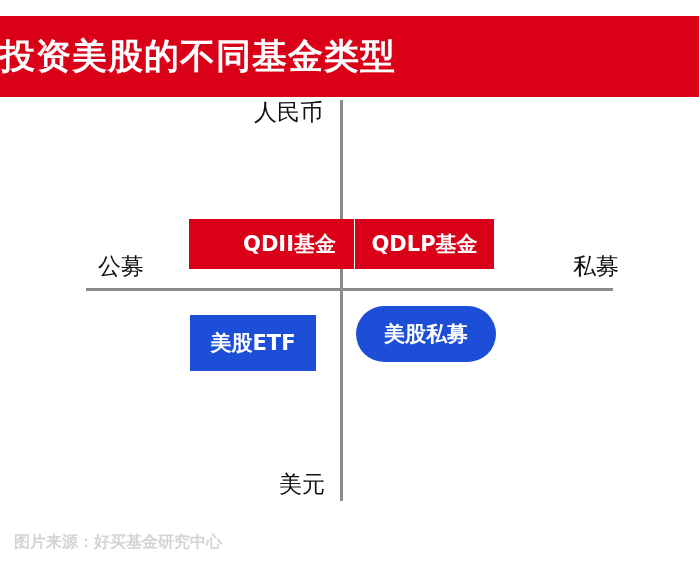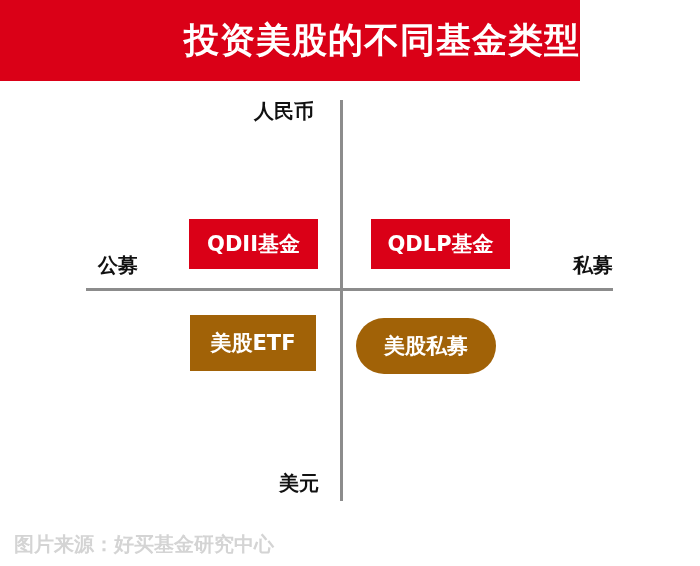"投资美股的不同基金类型" .title-banner { justify-content: flex-end -> flex-start; top: 0 -> 16px; width: 580px -> 699px }
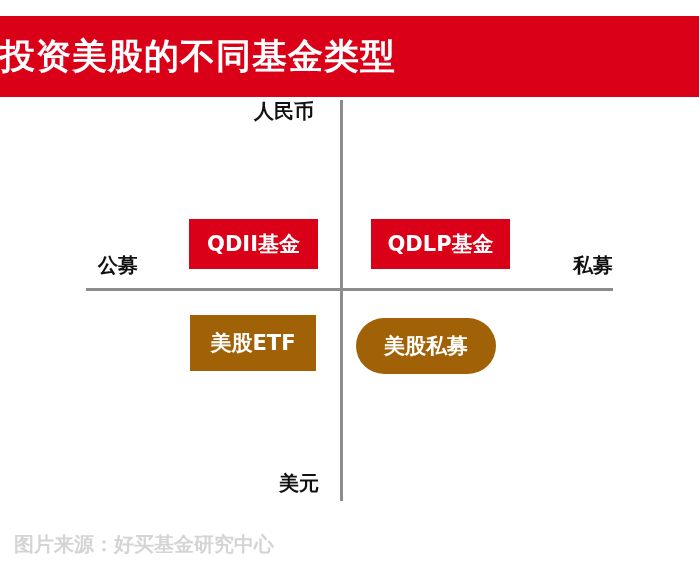"人民币" .axis-label { font-size: 20px -> 23px; font-weight: bold -> normal }
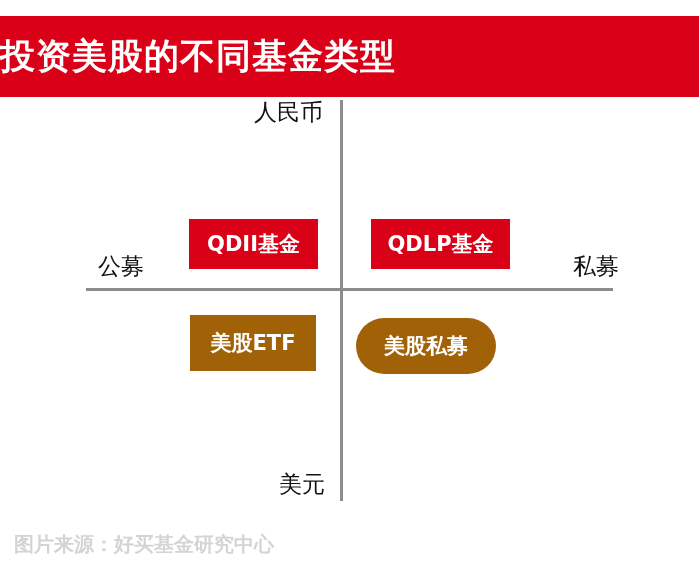"QDII基金" .box-qdii { padding-left: none -> 36px }
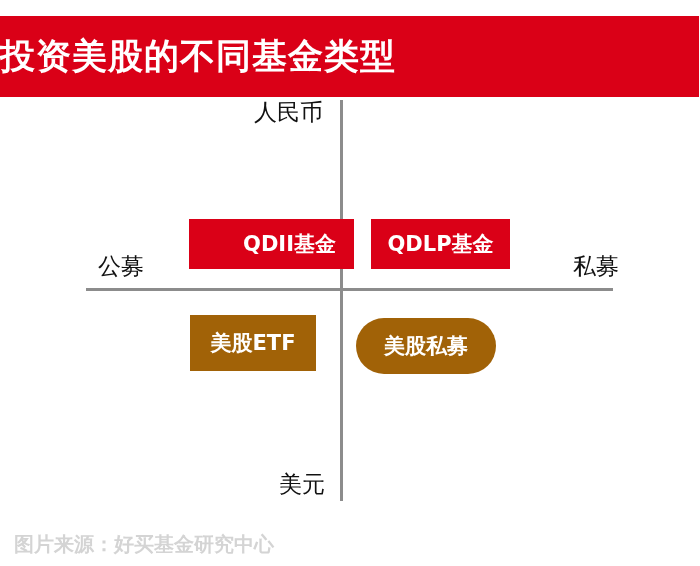"QDLP基金" .box-qdlp { margin-left: 16px -> none }
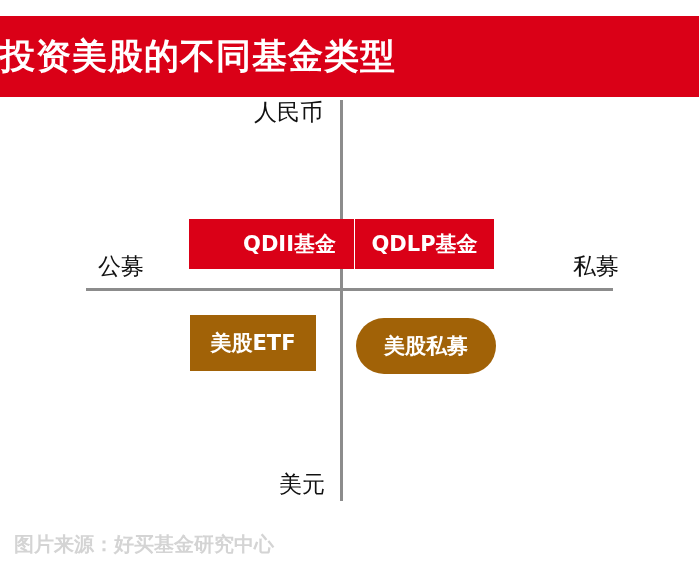"美股ETF" .item-box.slate { background: #a16207 -> #1d4ed8 }
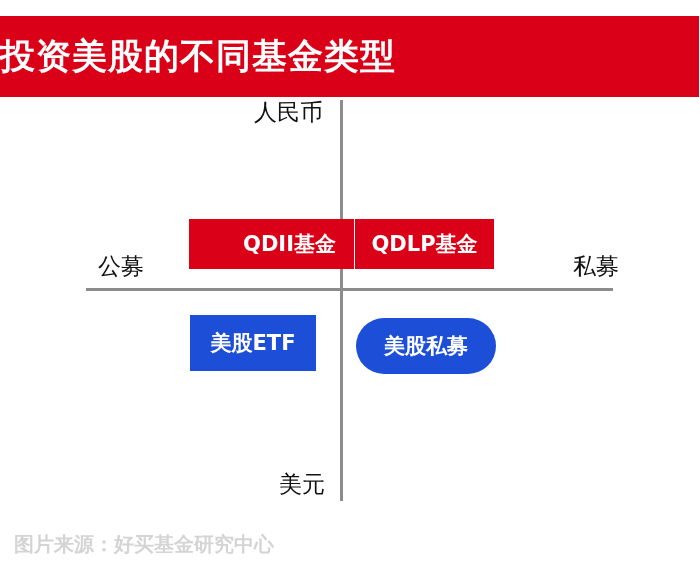"美股私募" .box-pe { top: 318px -> 306px }
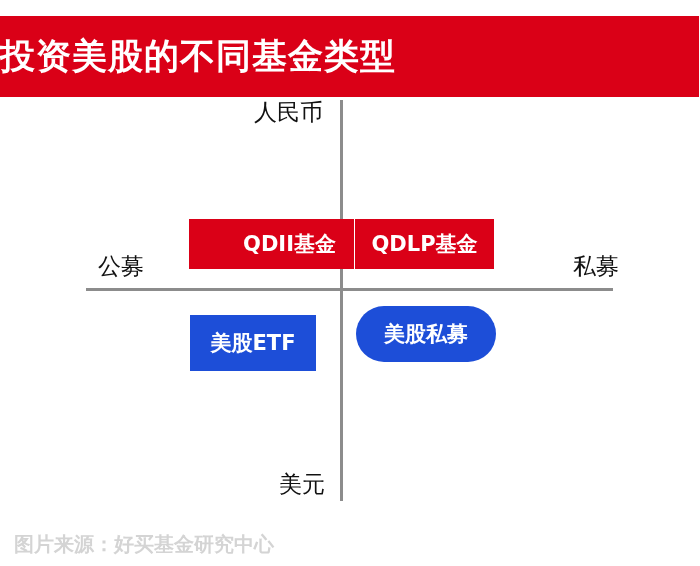"图片来源：好买基金研究中心" .footer { font-size: 20px -> 16px }
